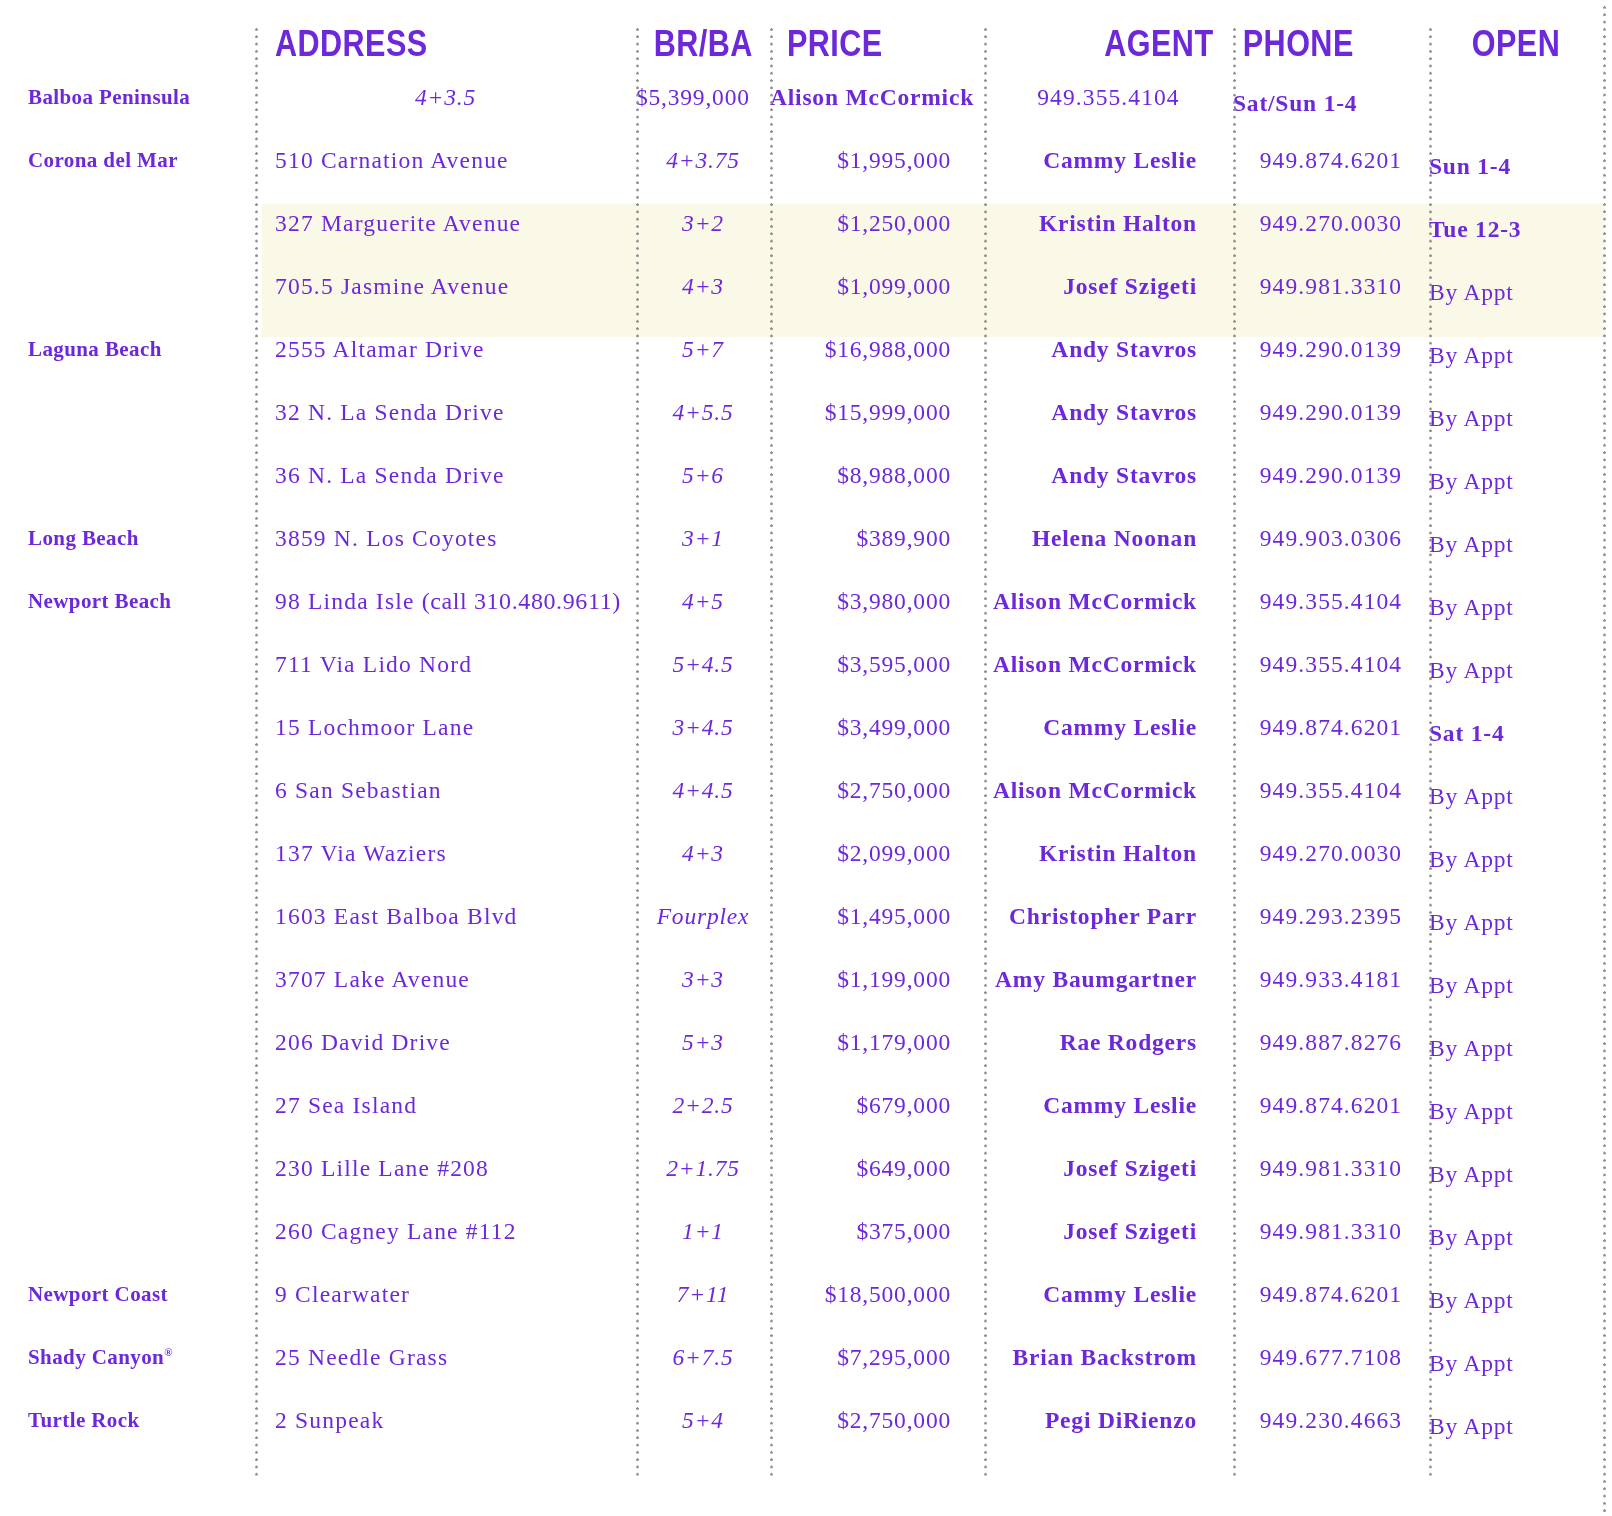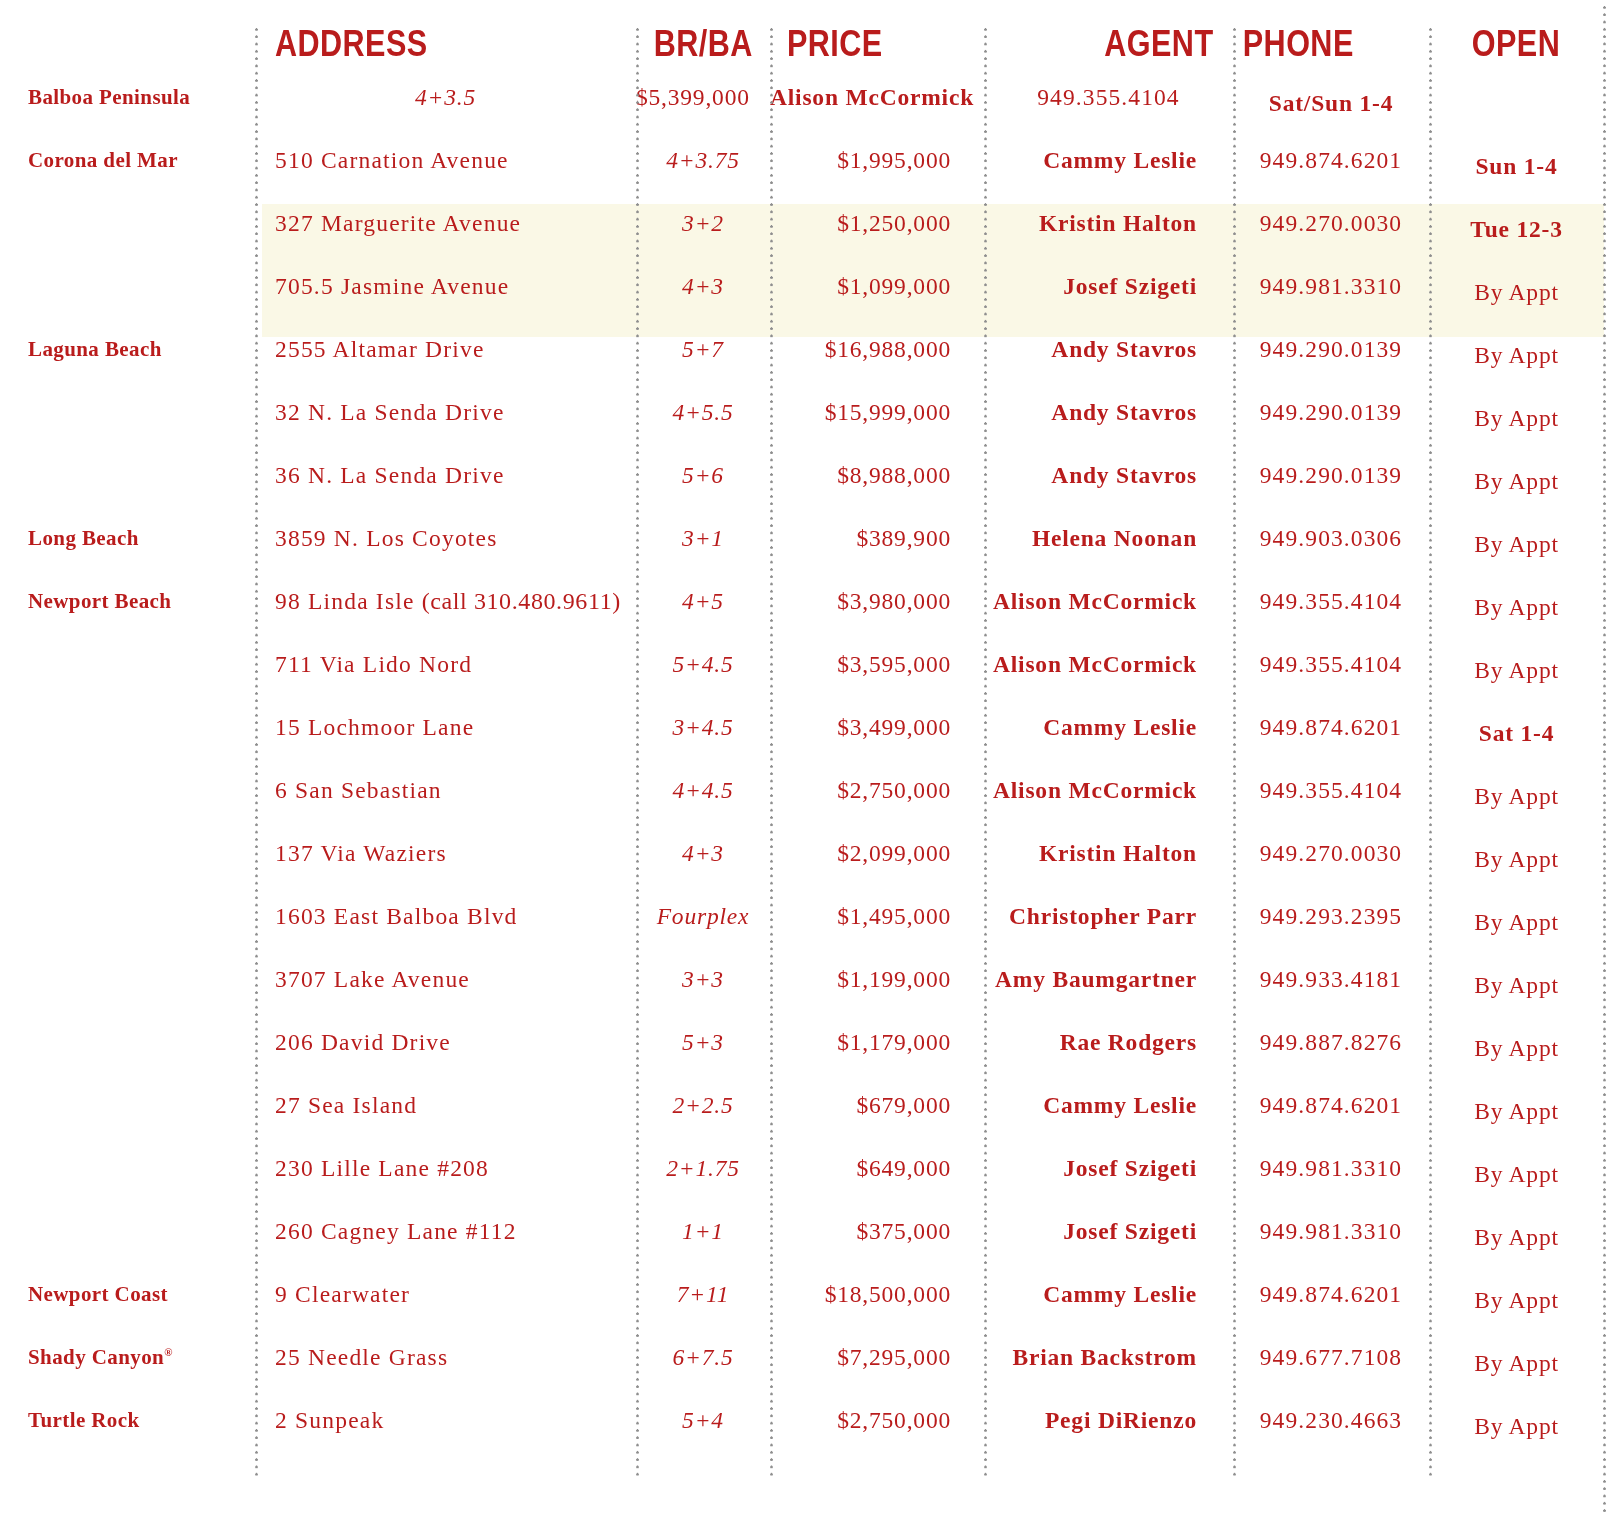"ADDRESS" .page { color: #b91c1c -> #6d28d9 }
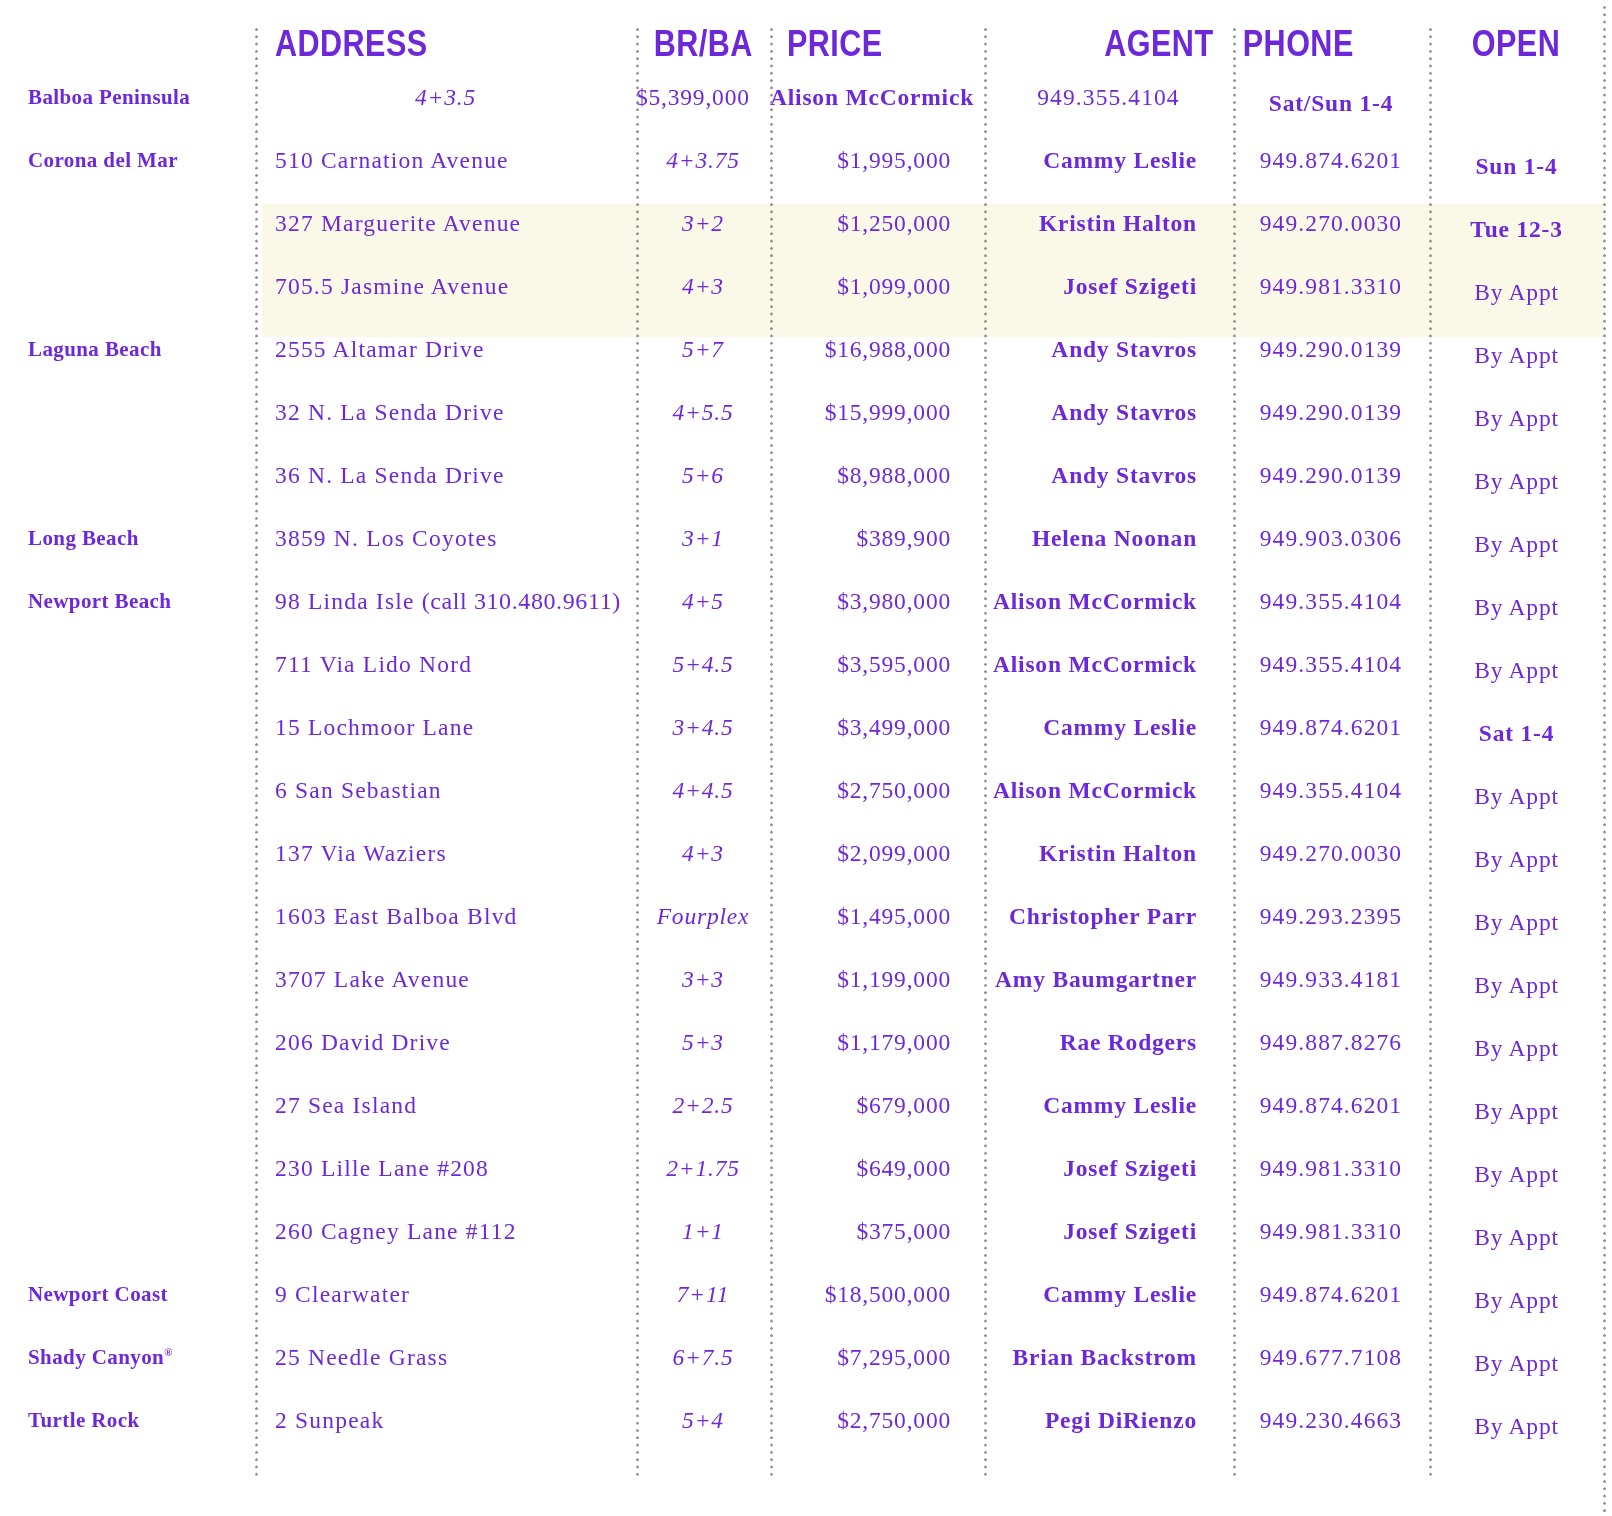"Sat/Sun 1-4" .c-open { text-align: center -> left }
